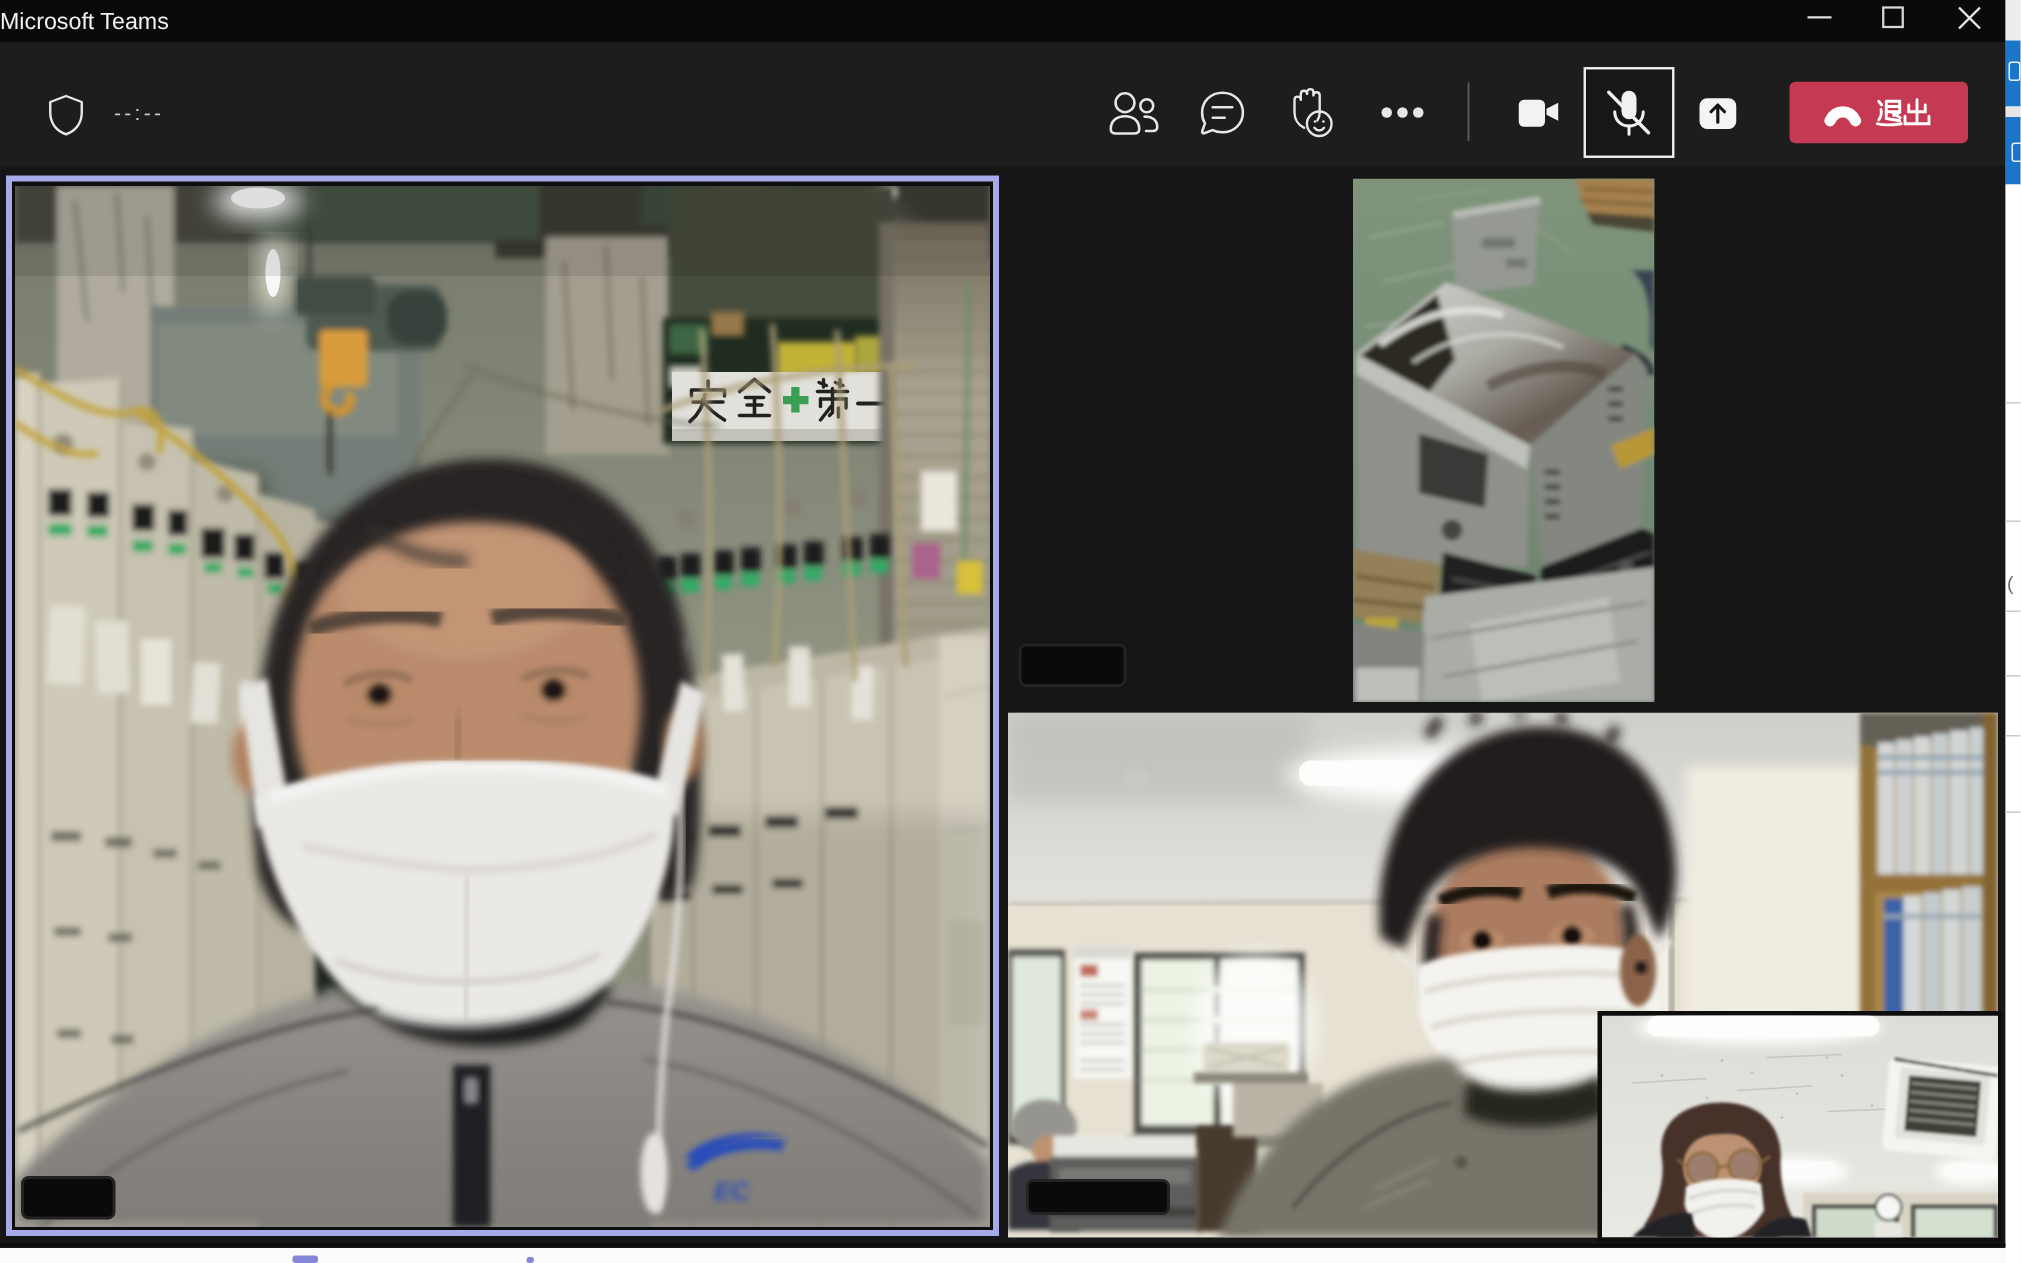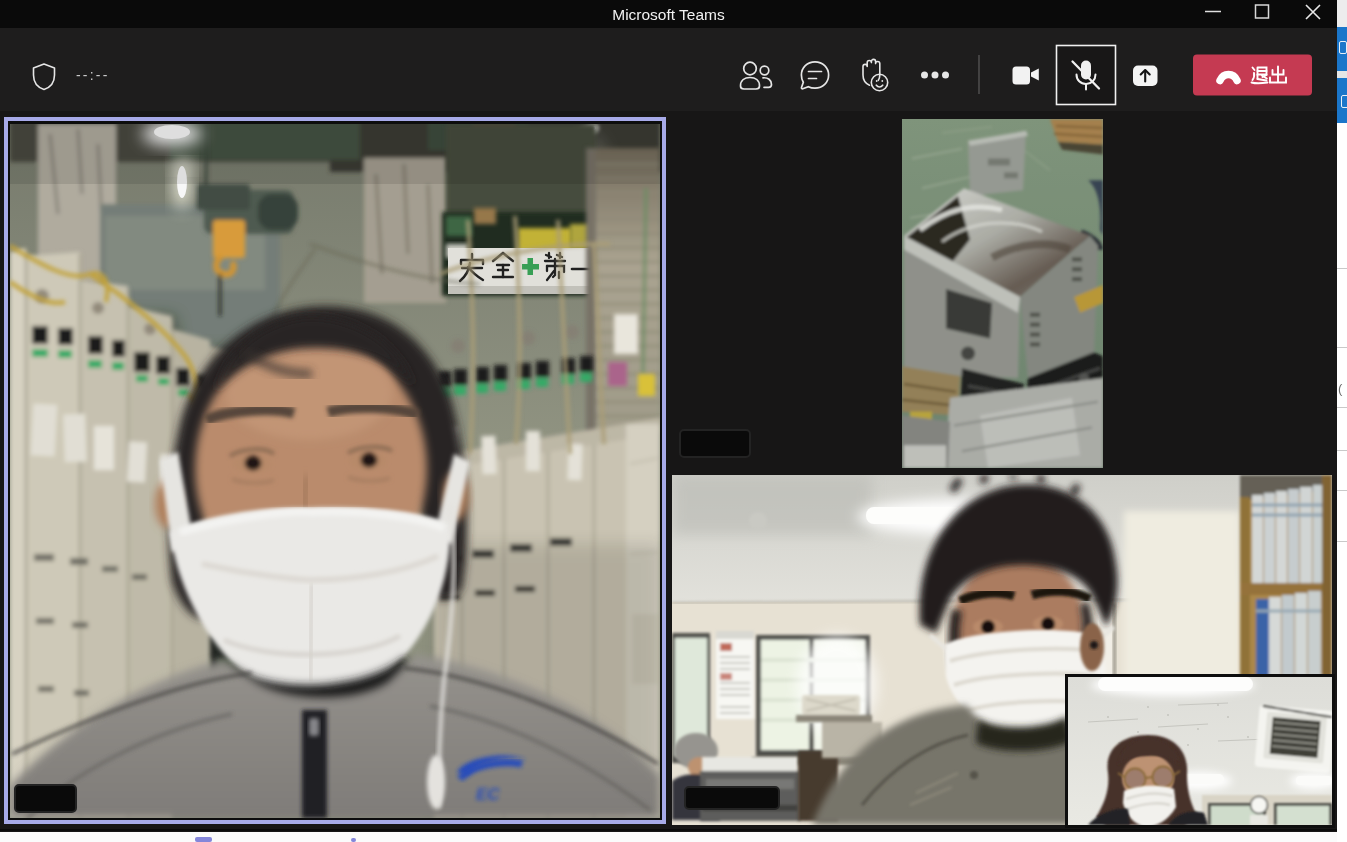"Microsoft Teams" #title { text-align: center -> left }
